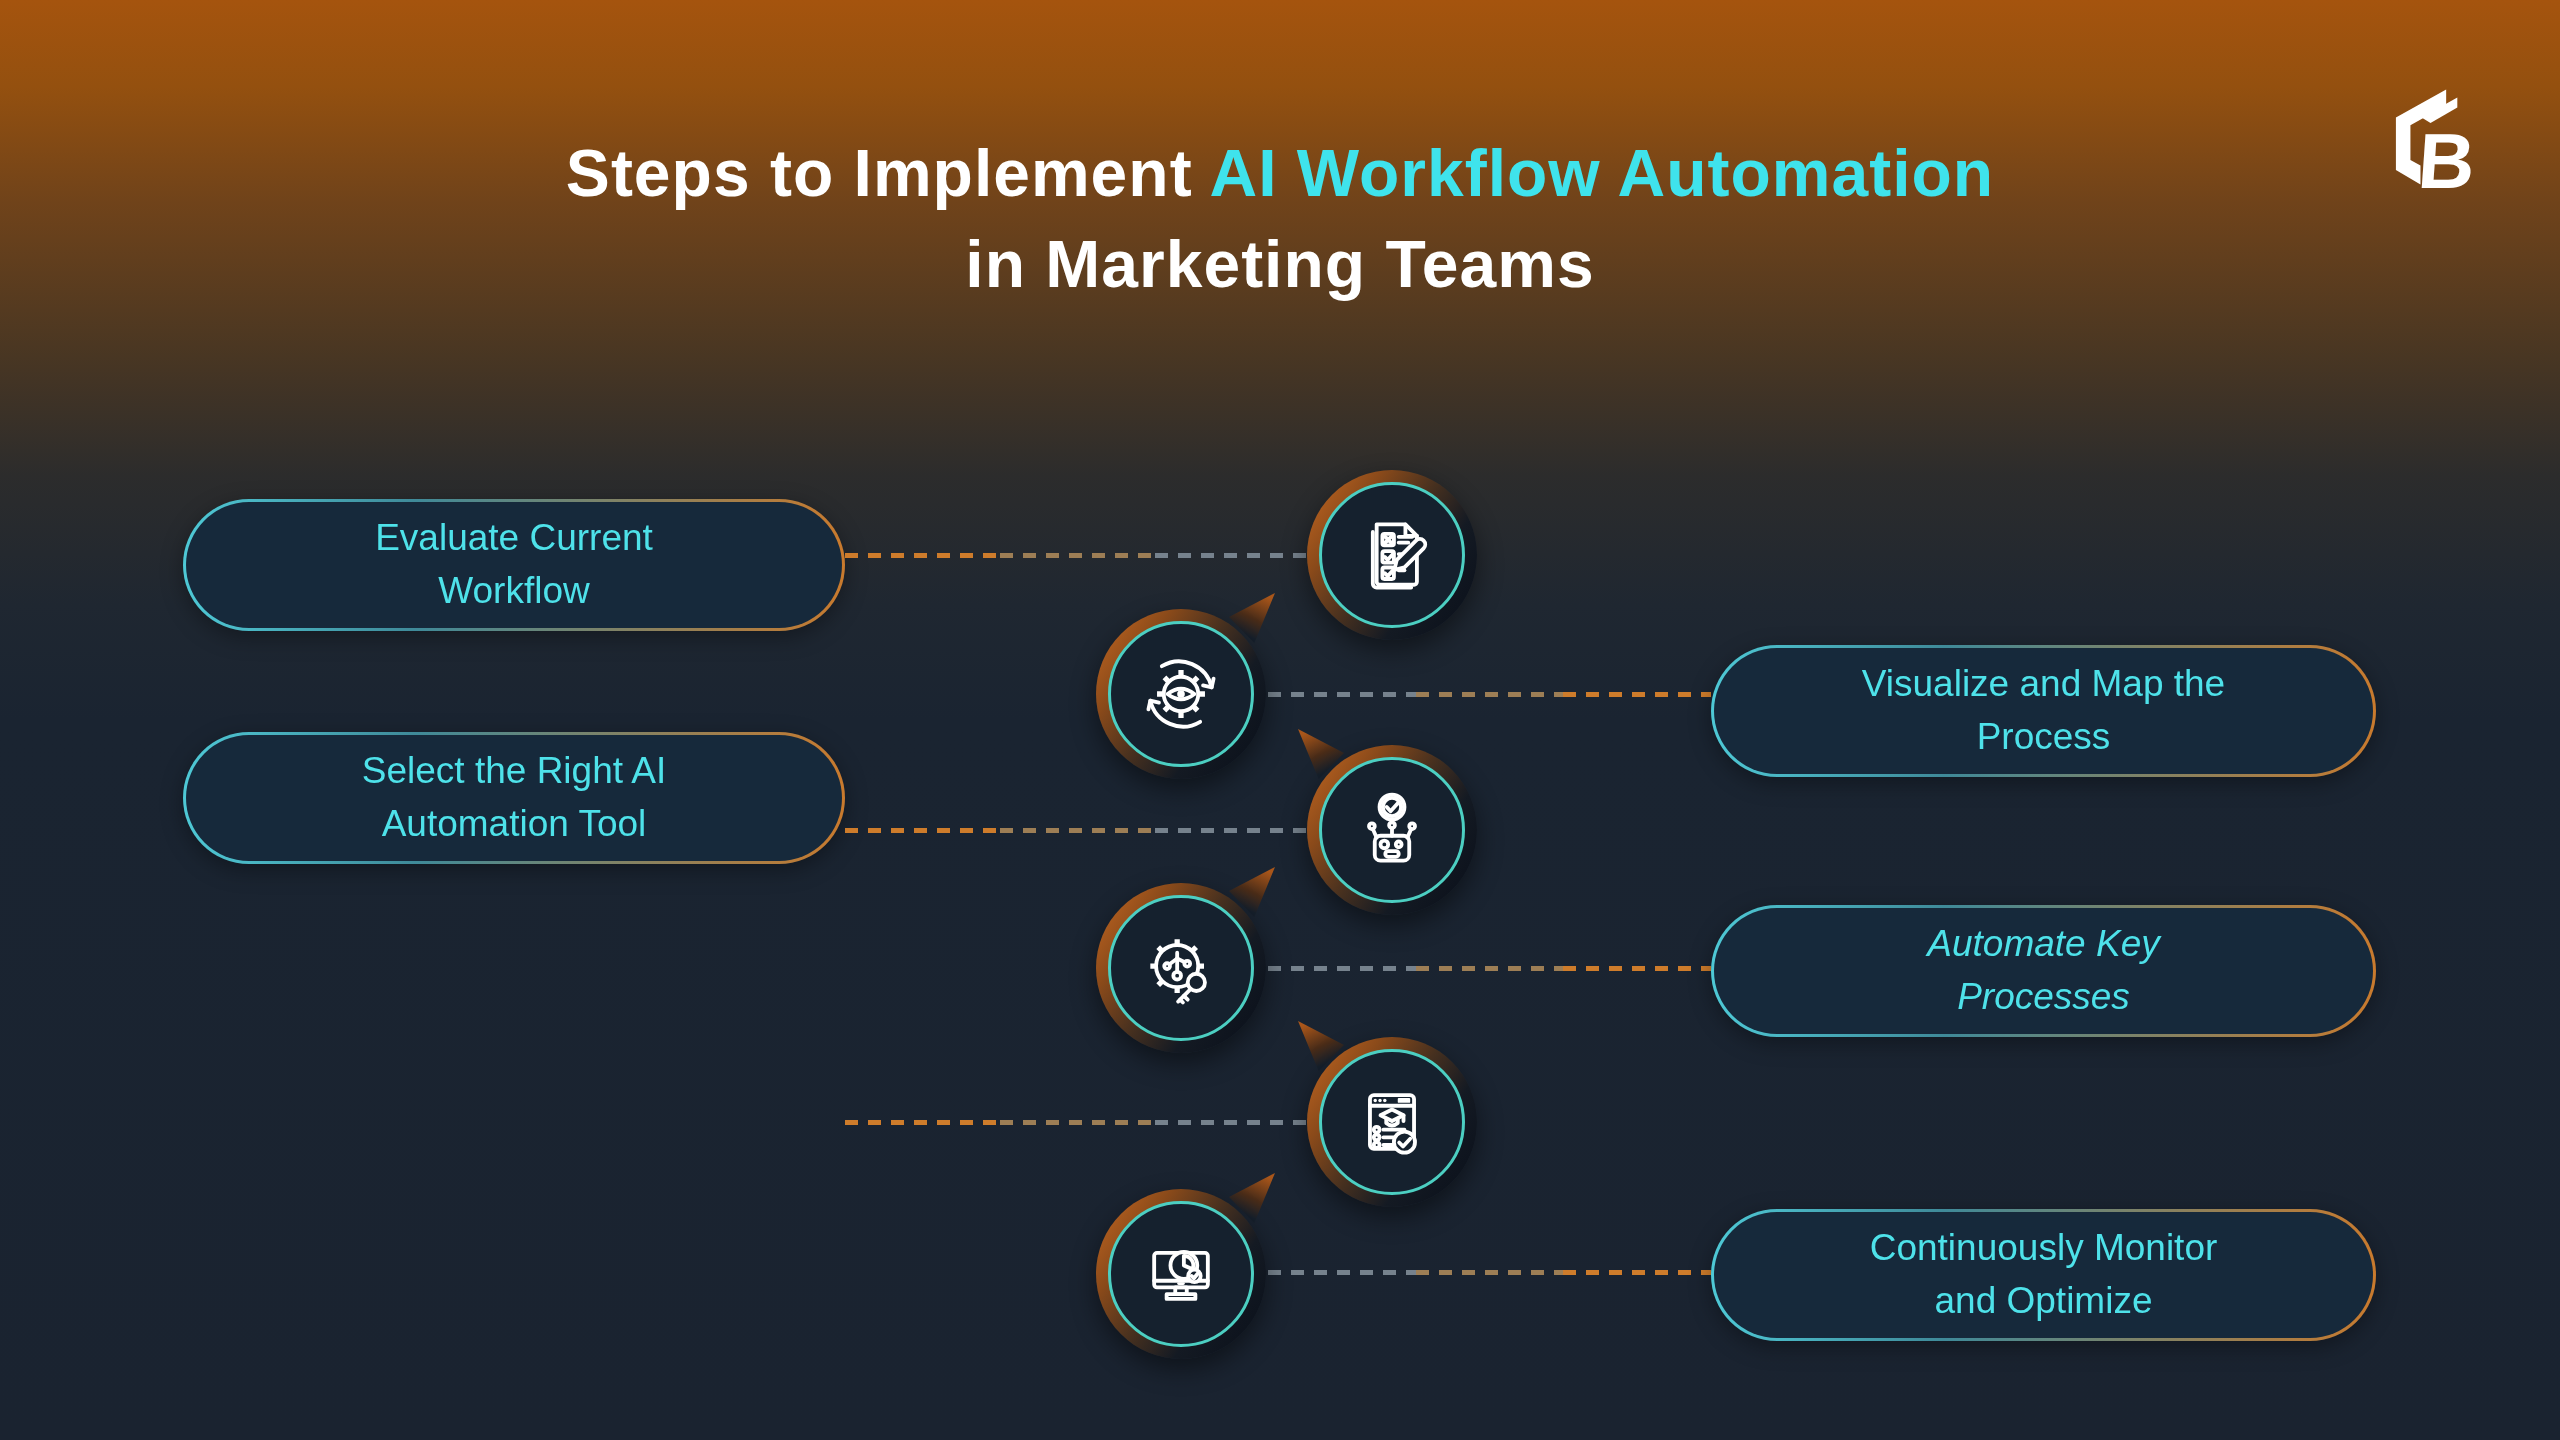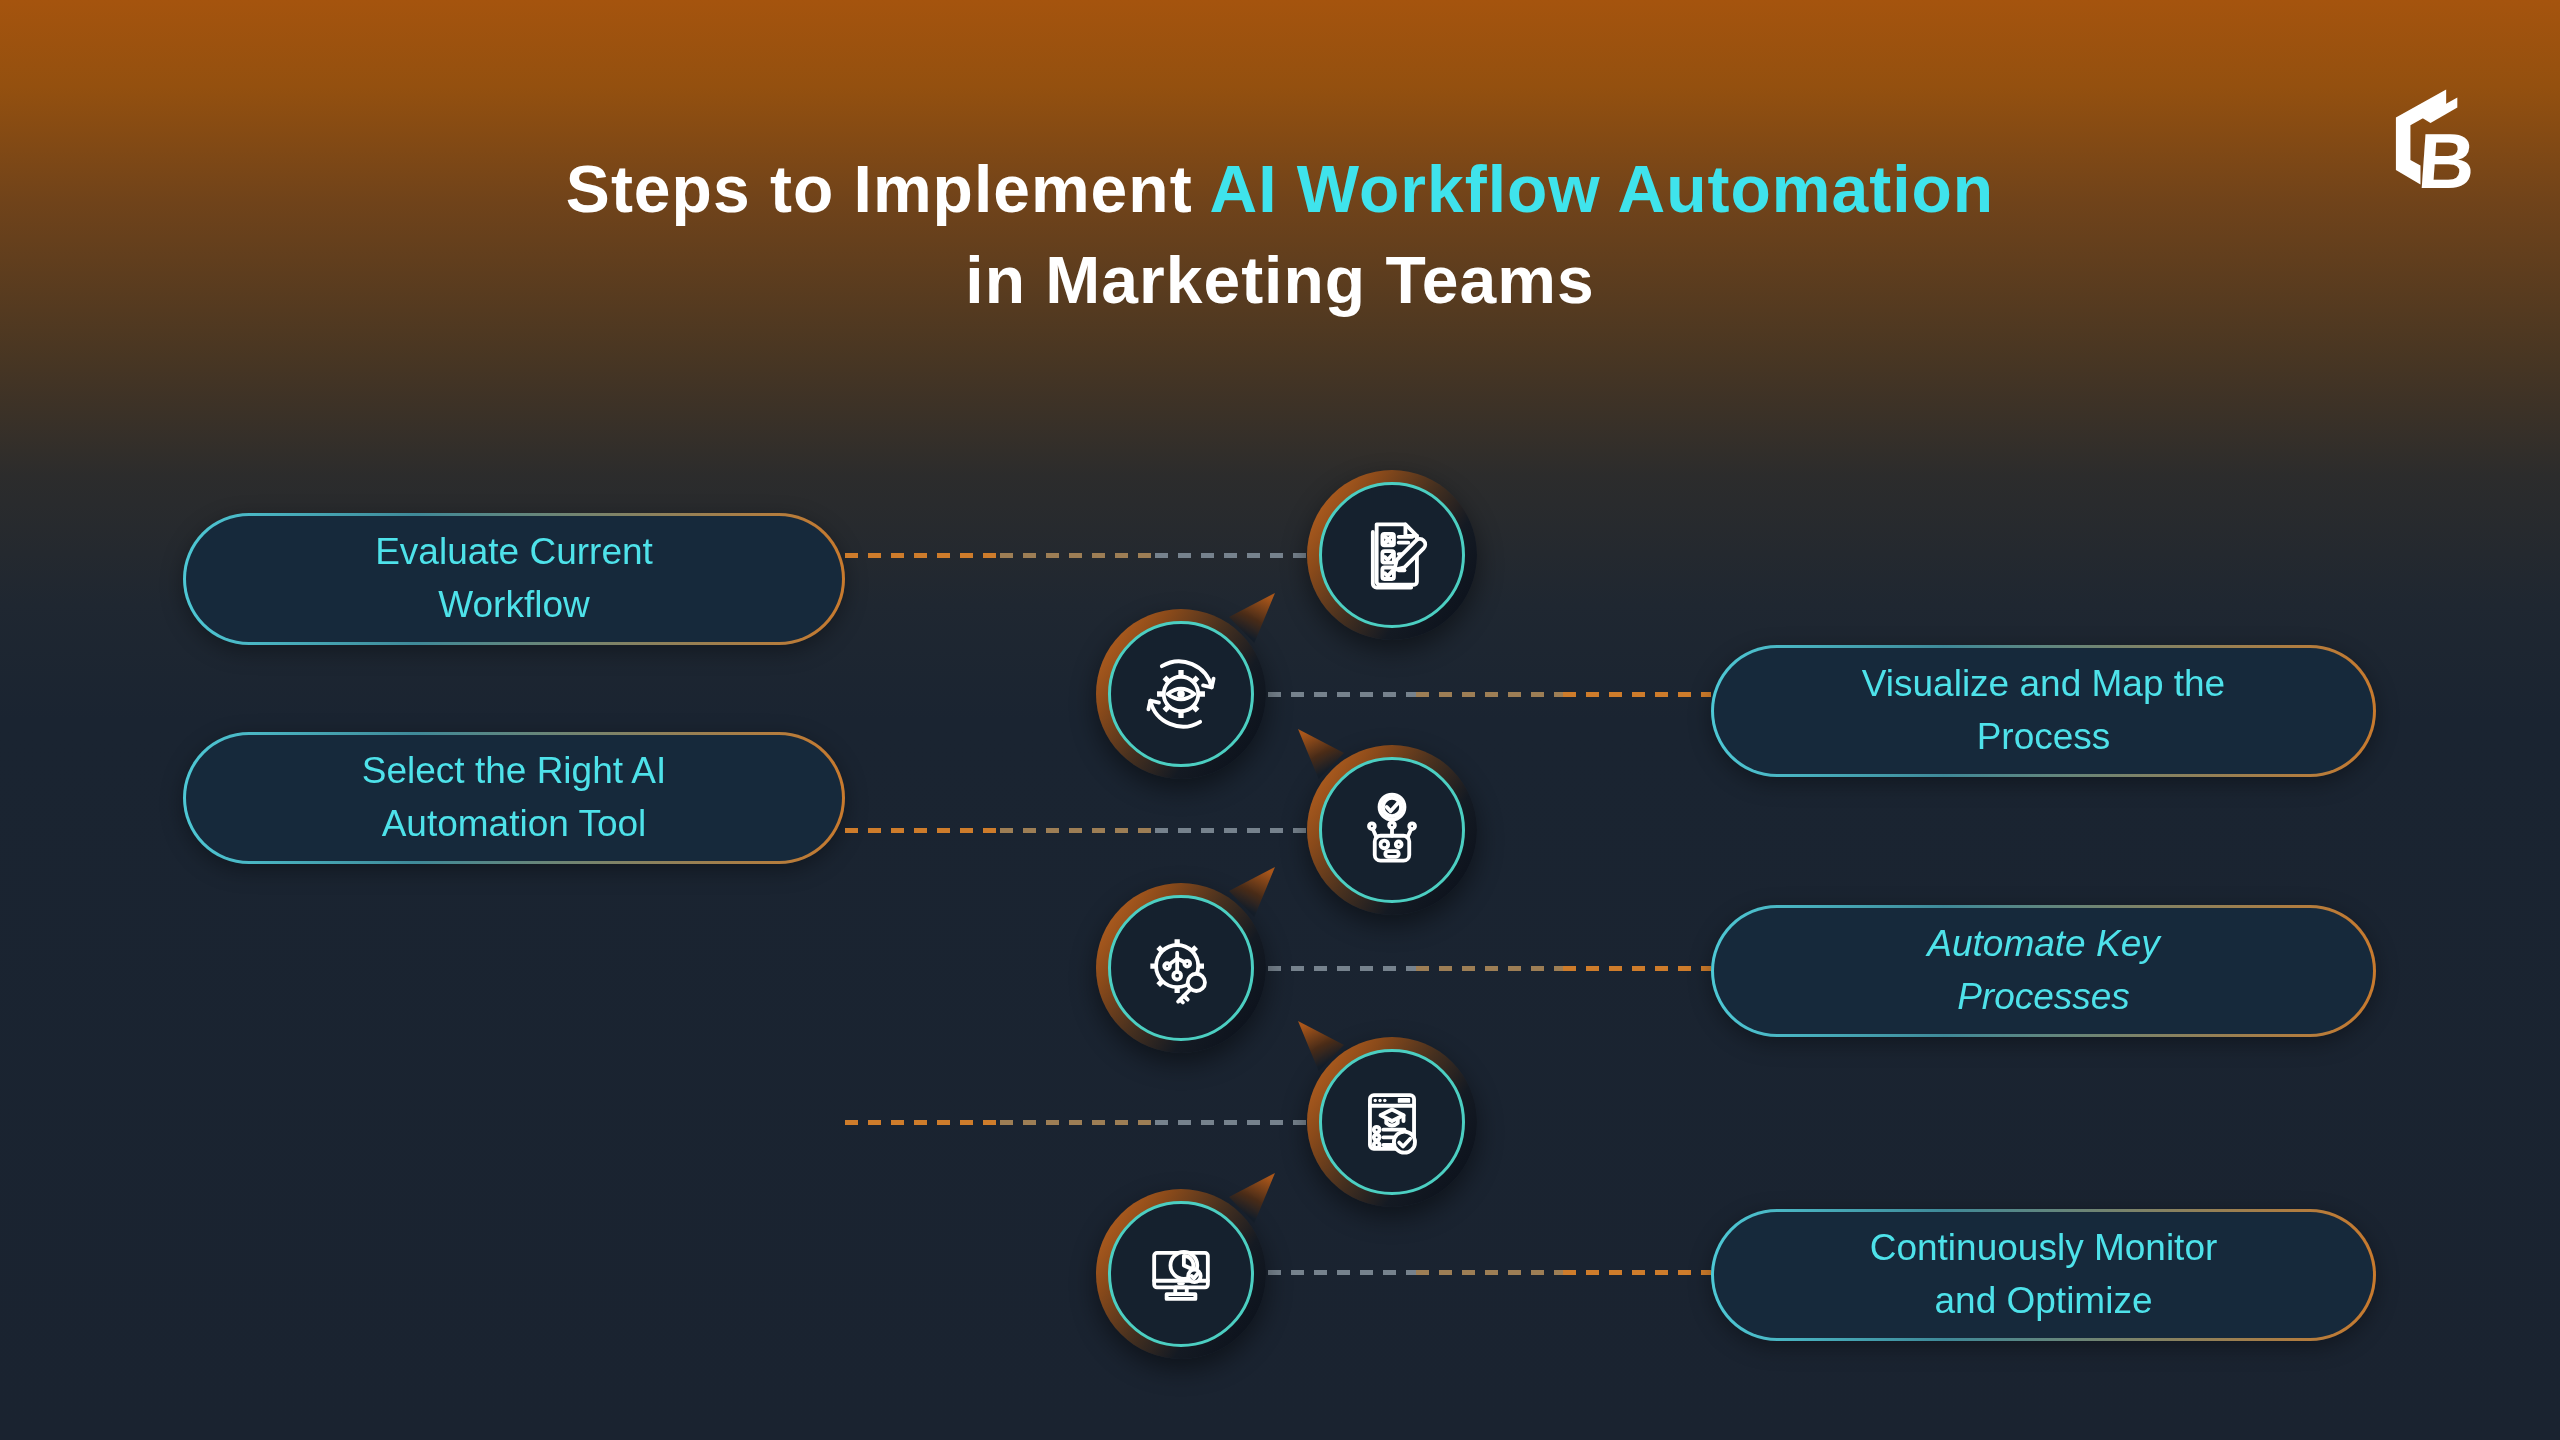"Steps to Implement AI Workflow" .title-wrap { top: 144px -> 128px }
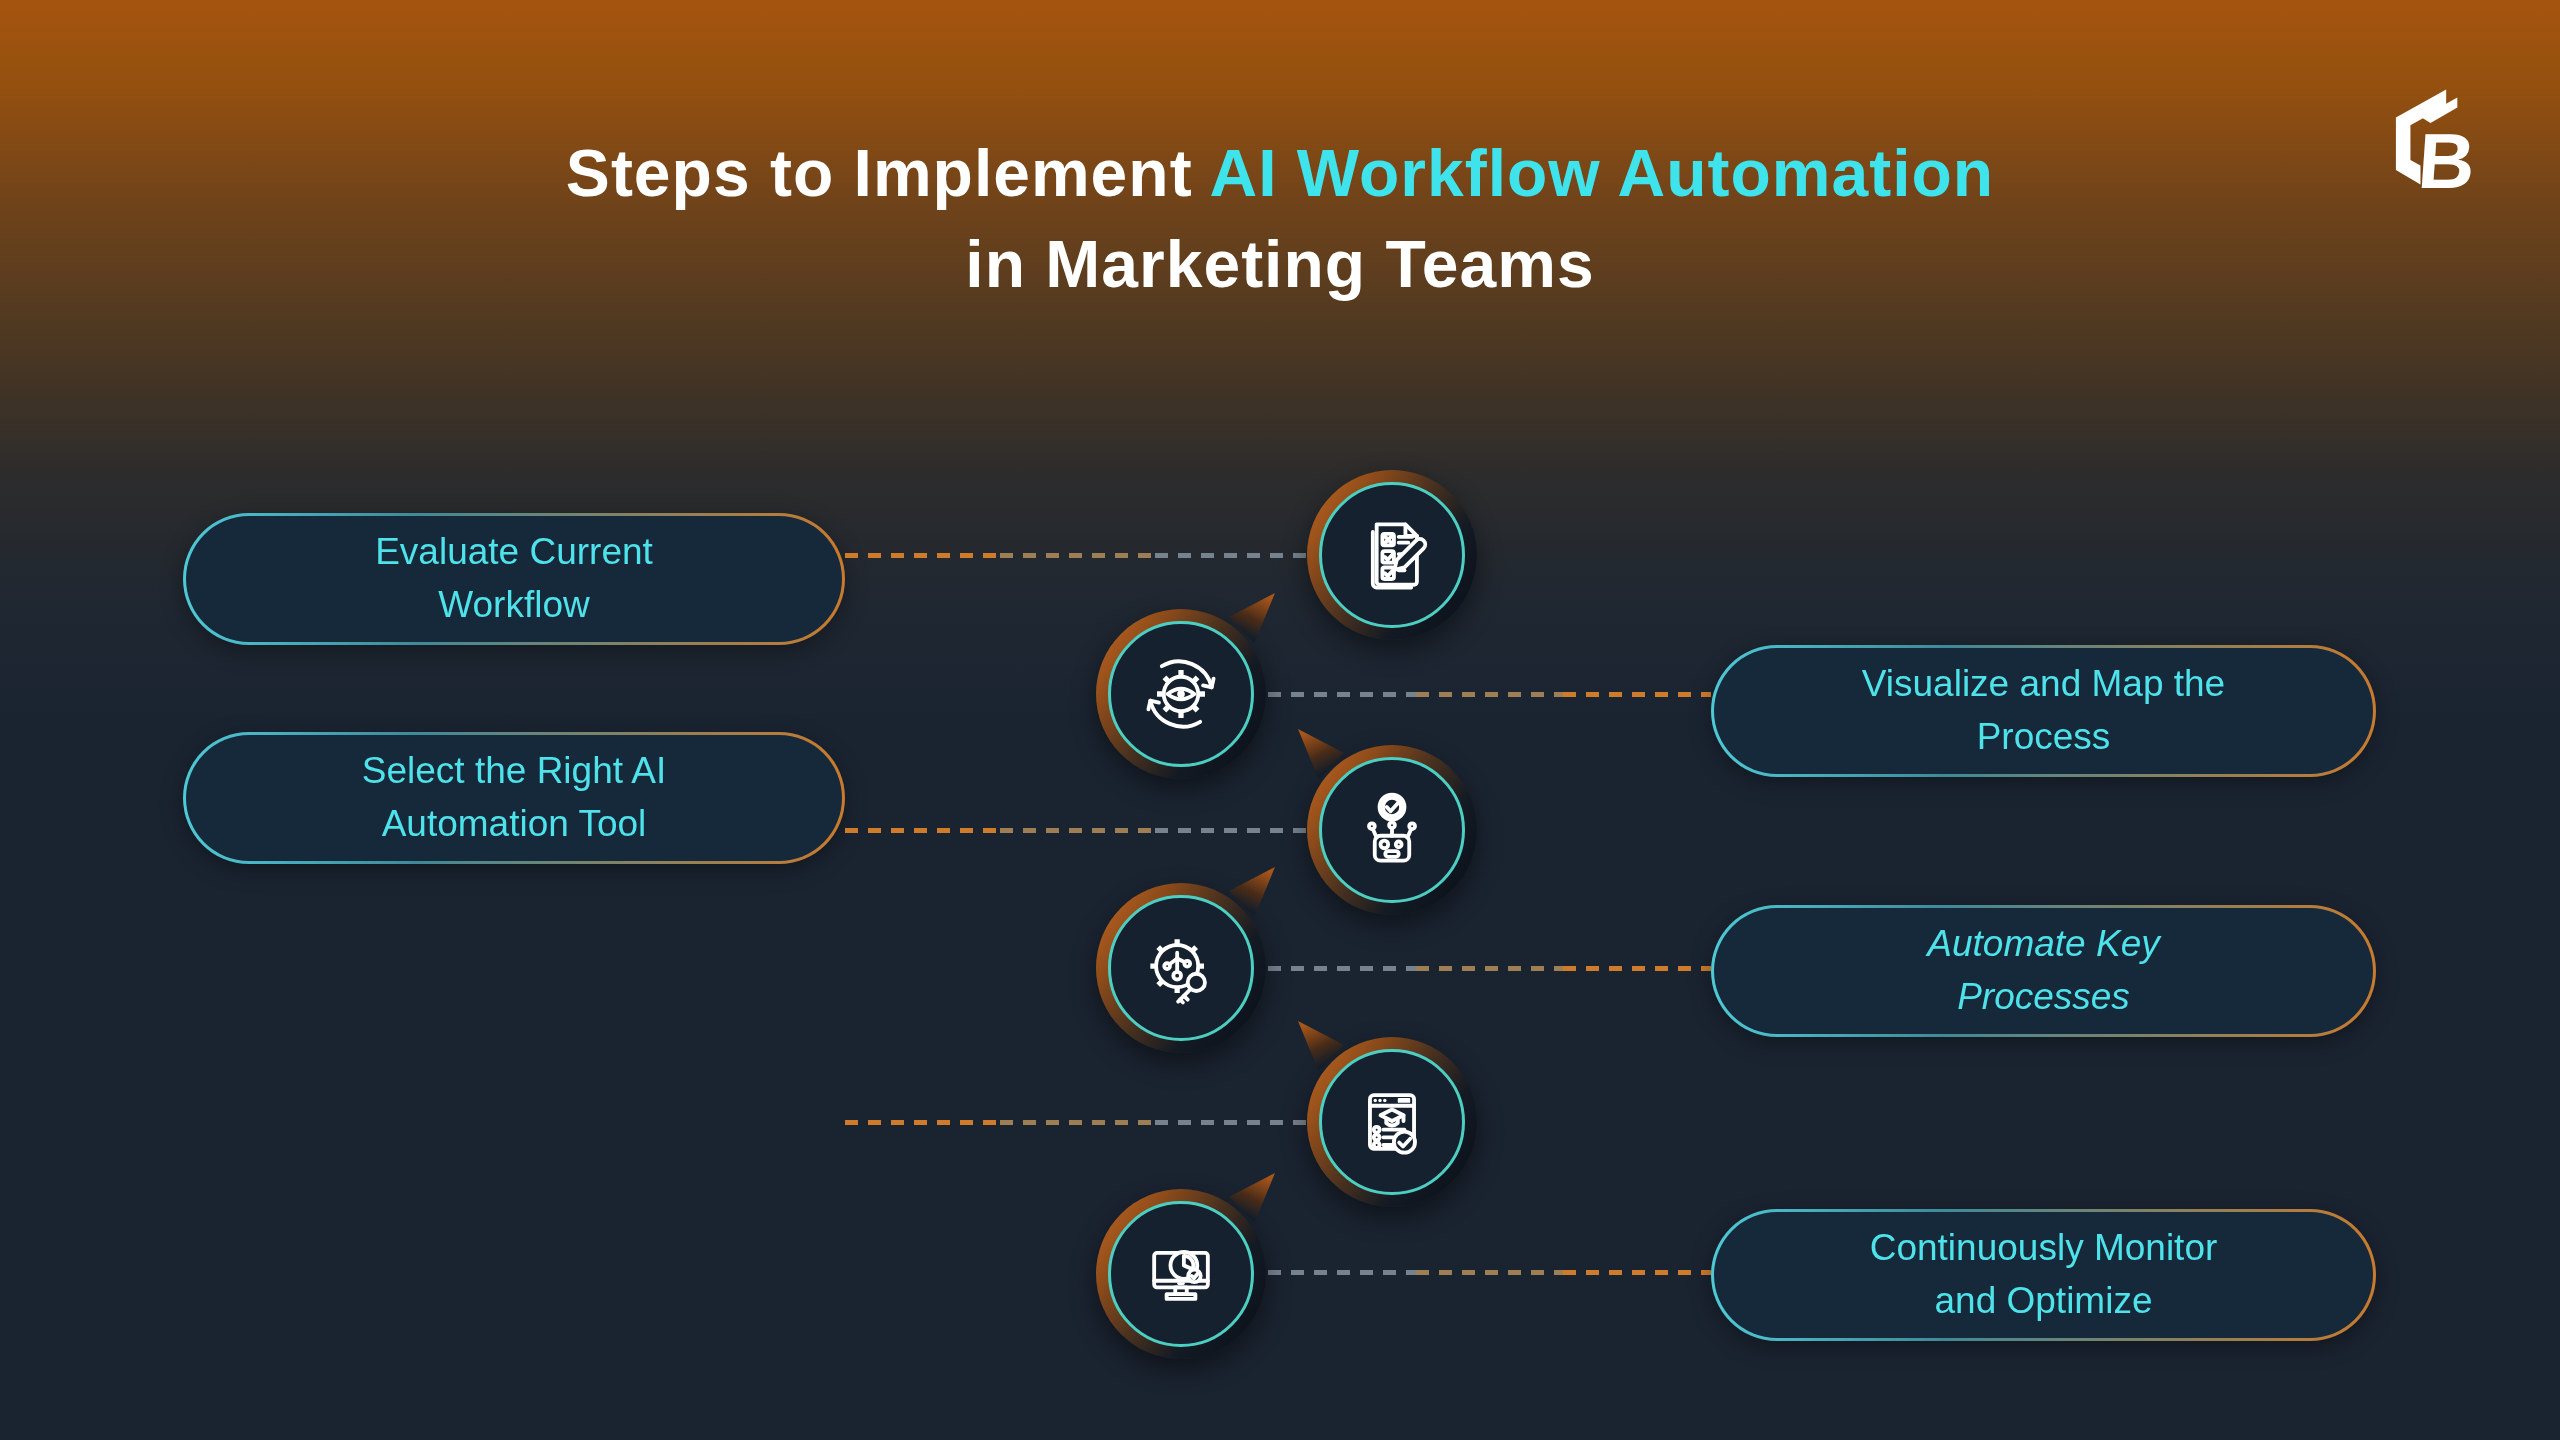"Evaluate Current" div.pill { top: 513px -> 499px }
